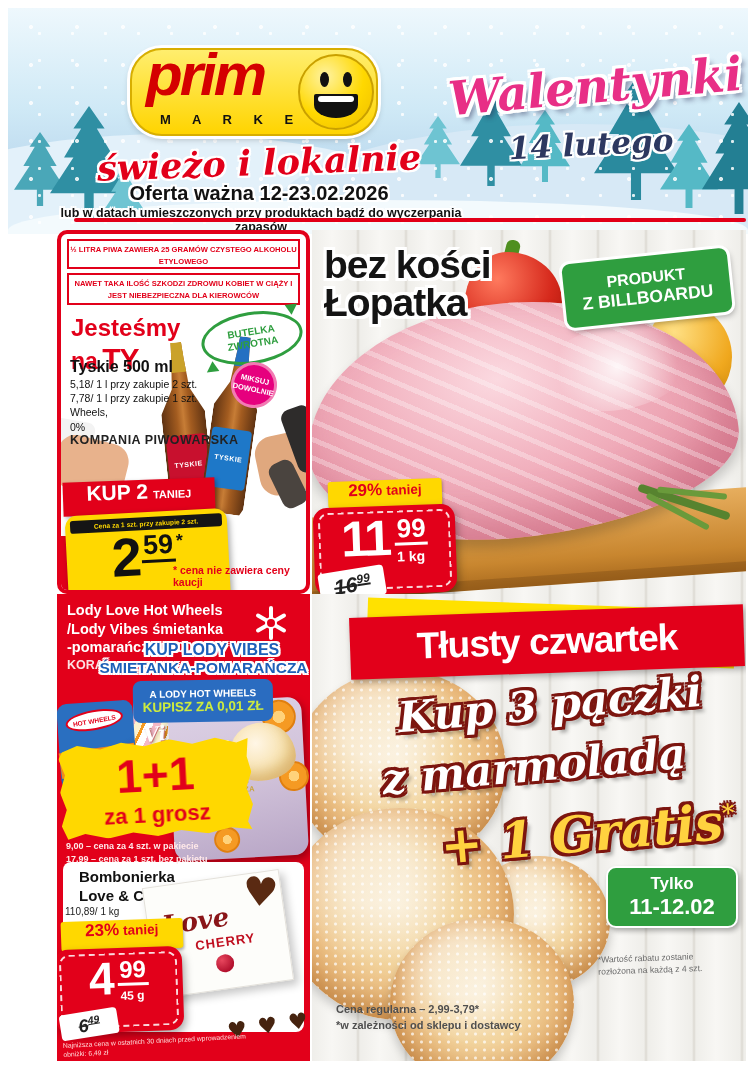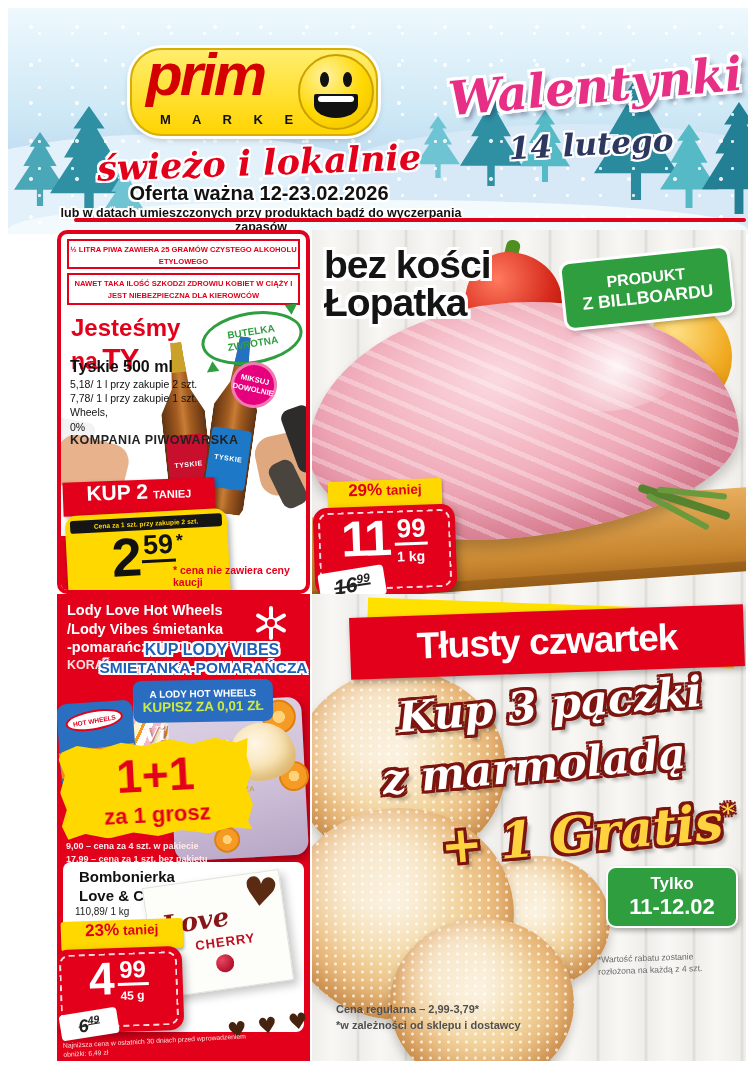"110,89/ 1 kg" .ch-unit { left: 12px -> 2px }
